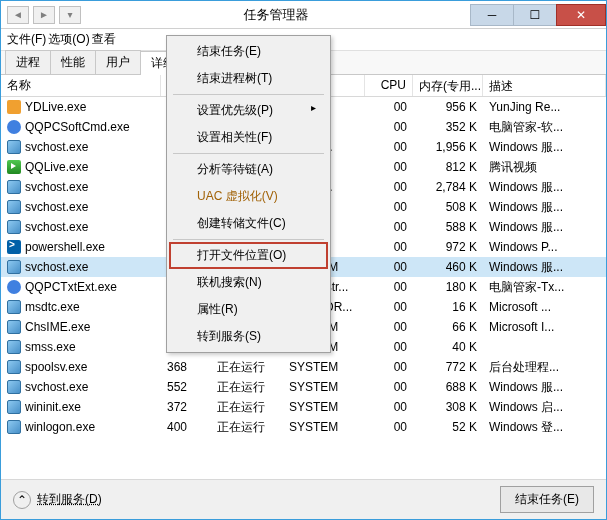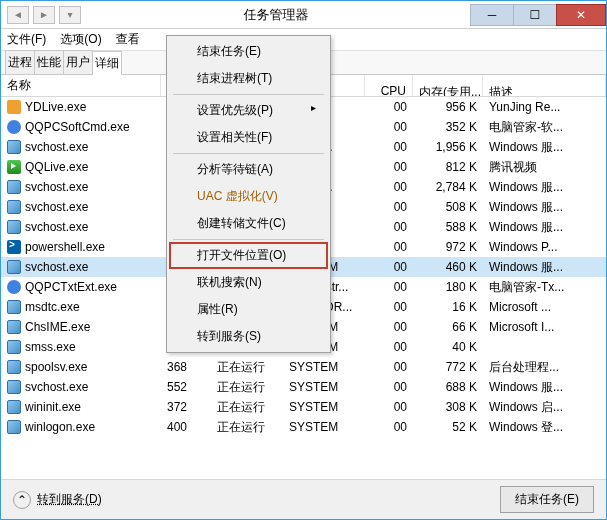"文件(F)" .menubar { gap: 14px -> 2px }
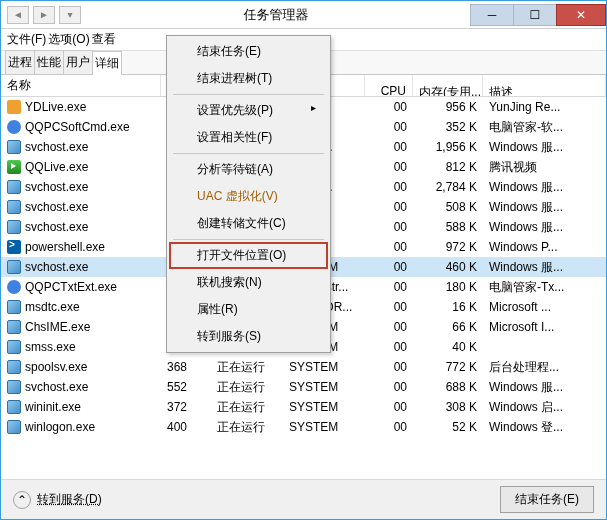"进程" .tab { padding: 3px 2px -> 3px 10px }
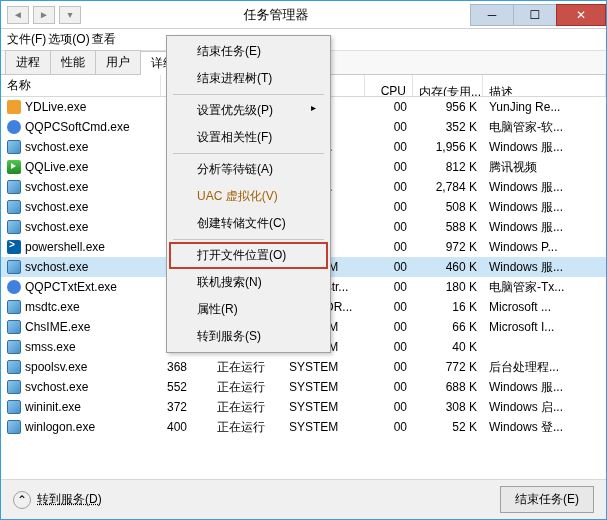"名称" .th { padding: 9px 6px -> 3px 6px }
